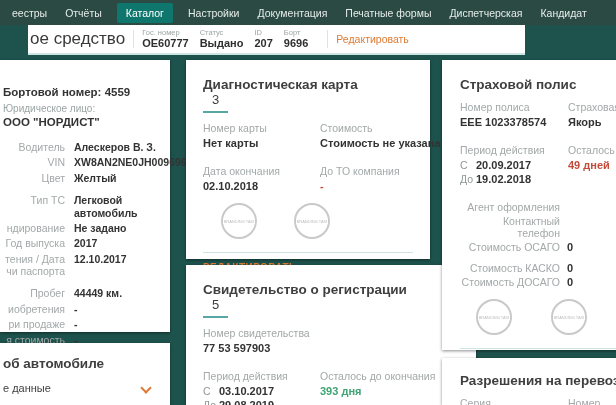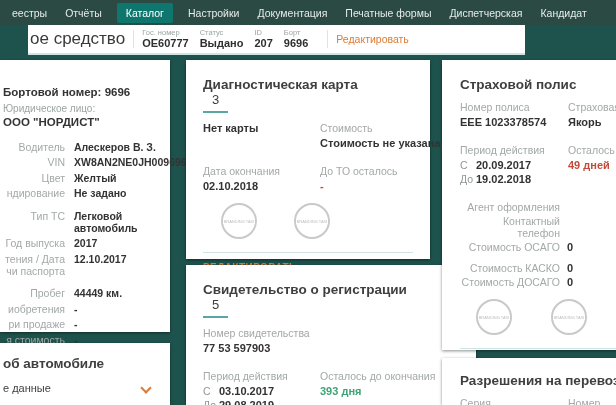"Бортовой номер: 9696" p.vboard { text: 9696 -> 4559 }
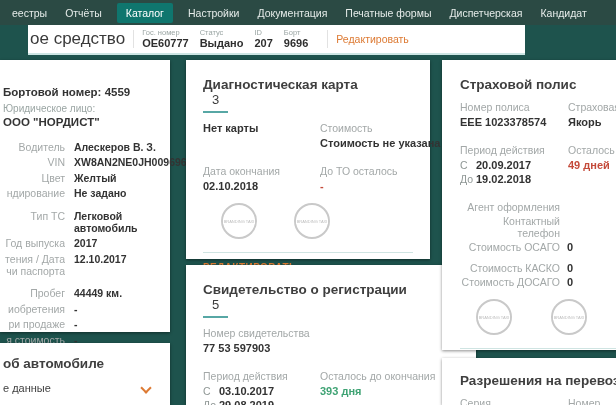"Номер карты" div.flbl { html: none -> <div>Номер карты</div> }
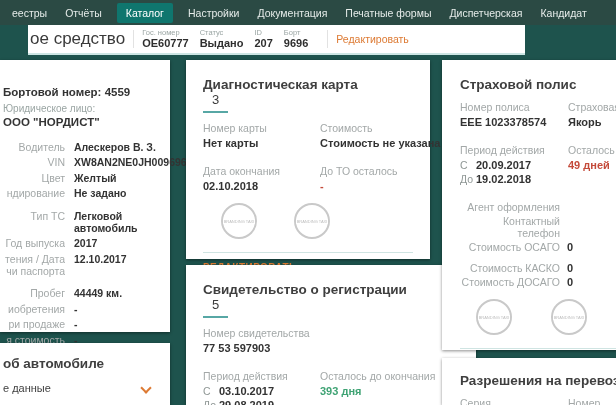"До ТО осталось" div.flbl { text: осталось -> компания }
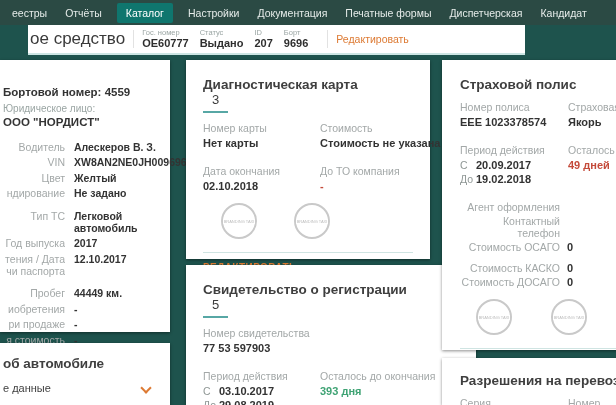"ндирование" div.vrow { order: before "Тип ТС" -> after "Тип ТС" }
